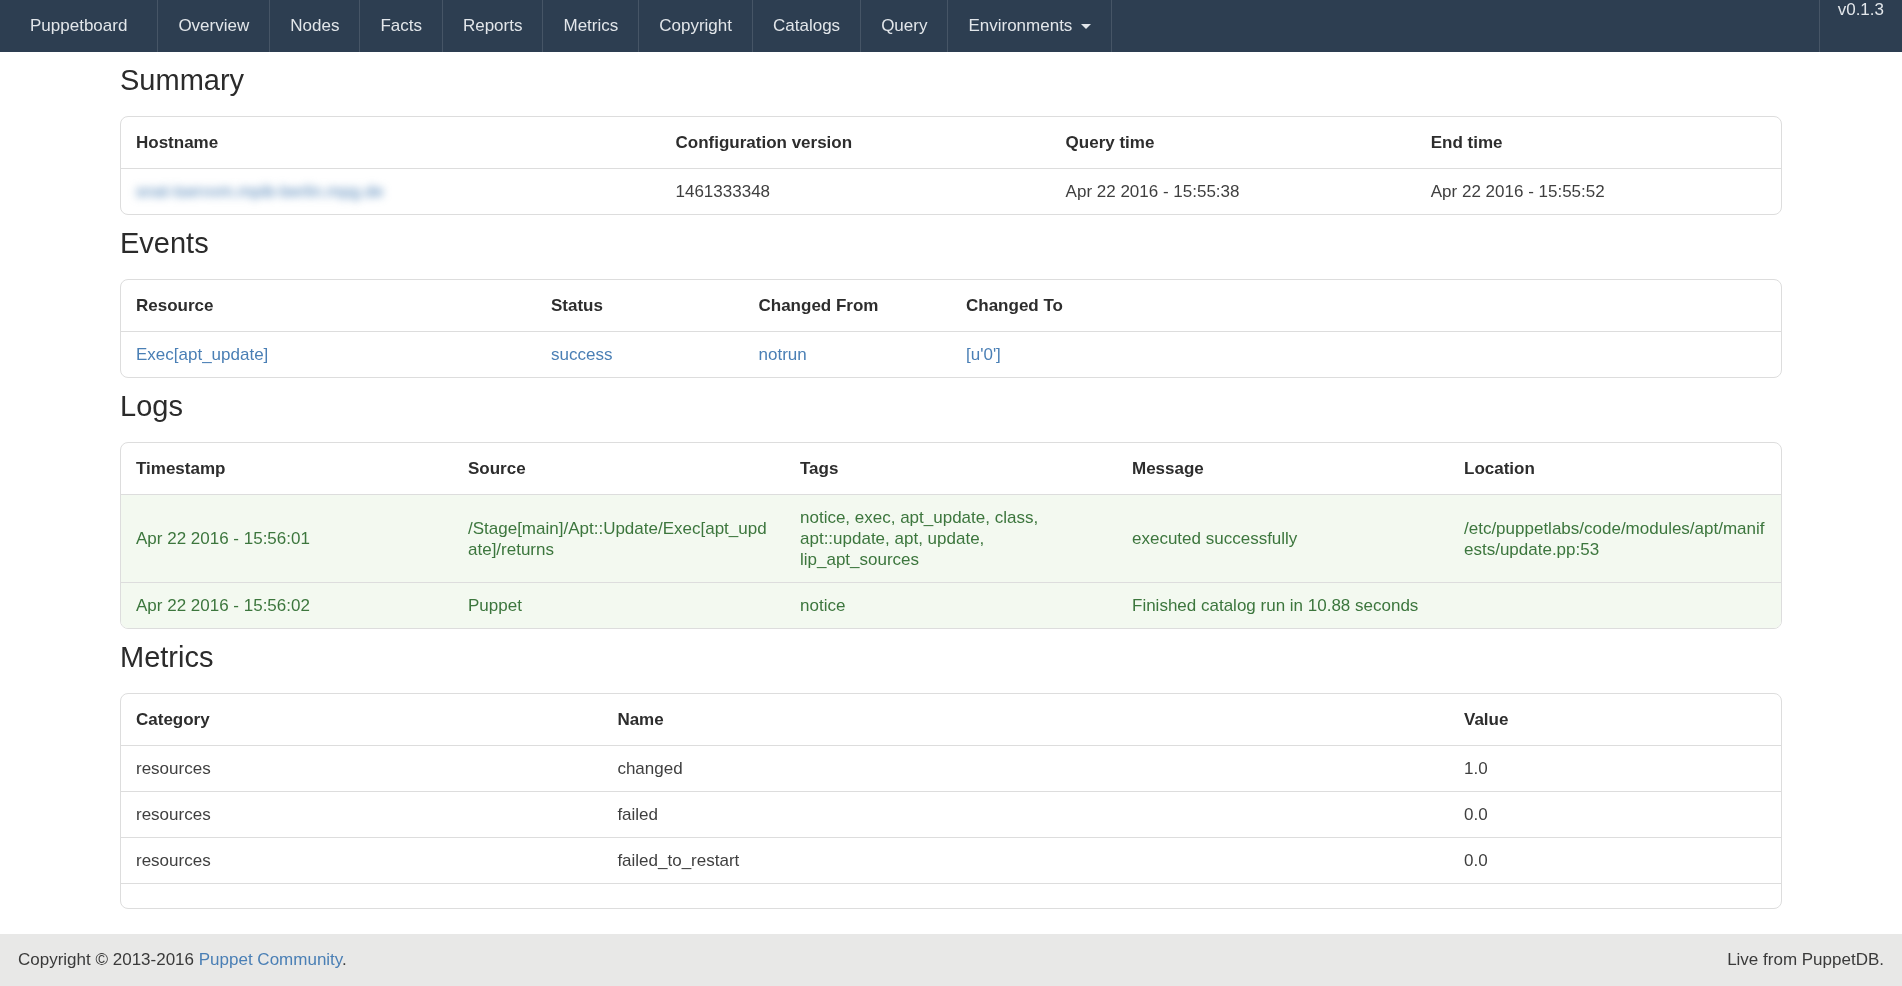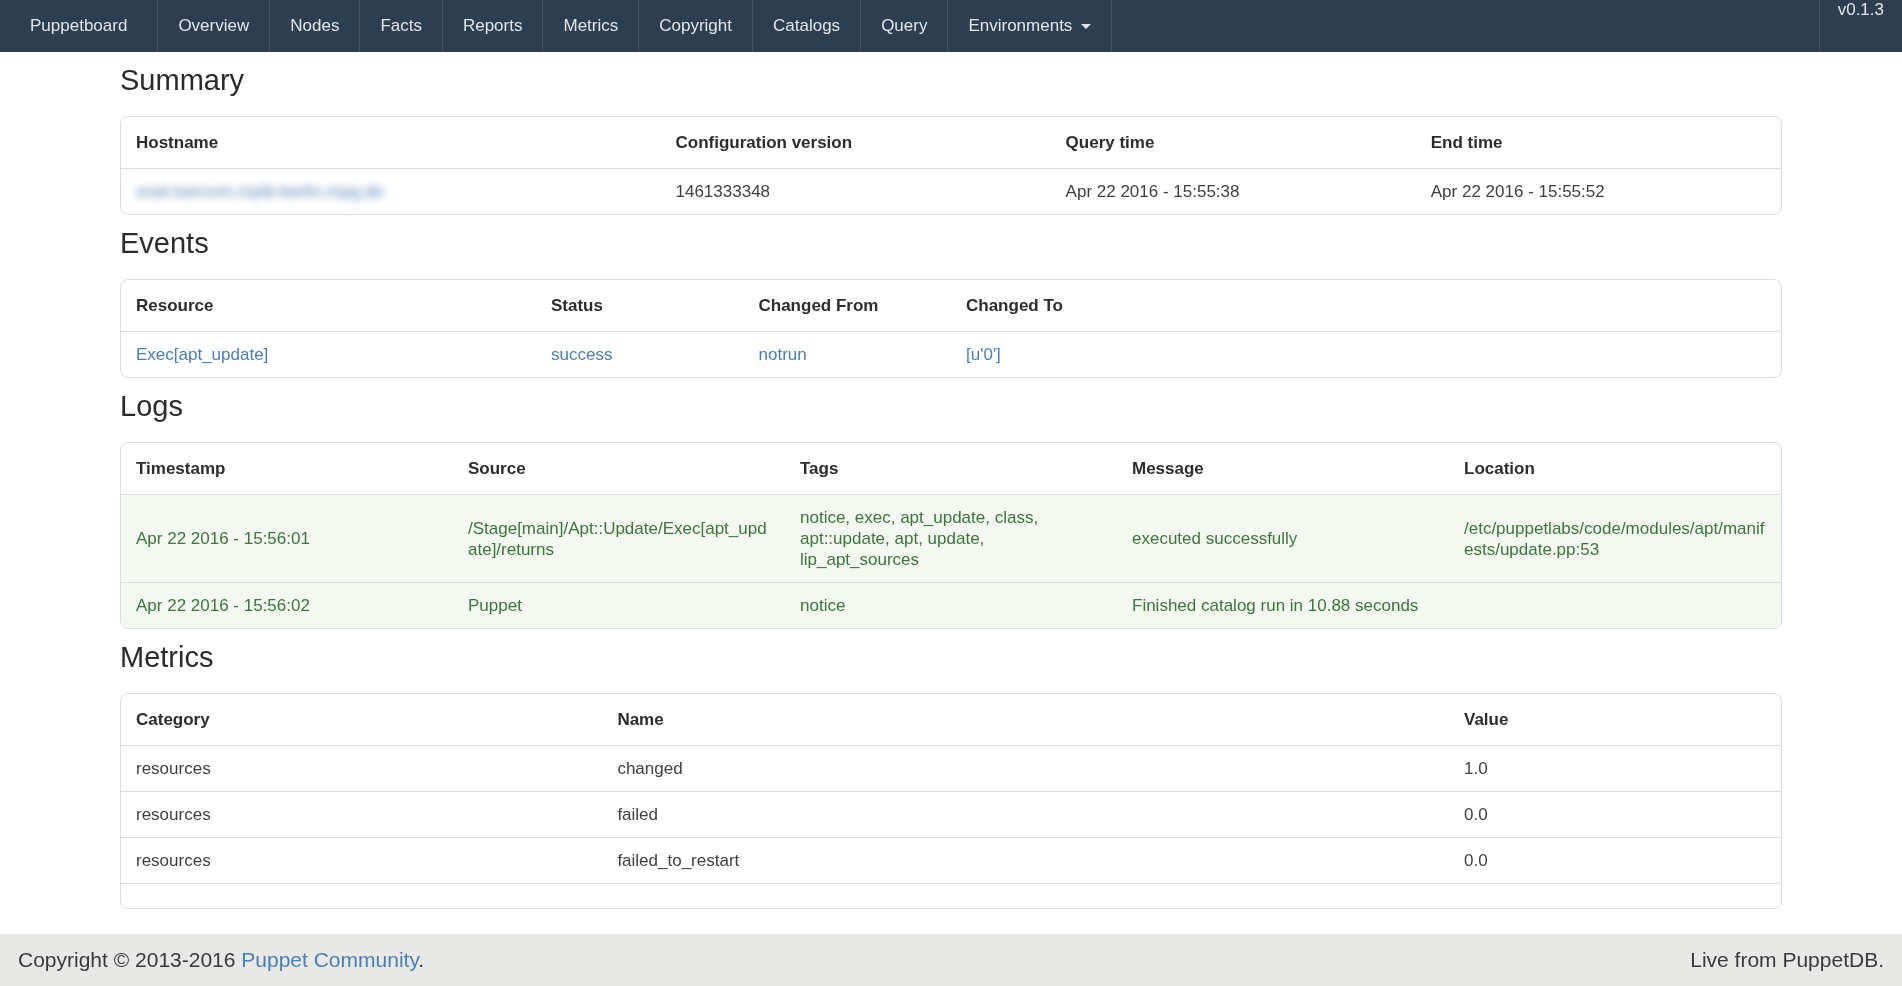"Copyright © 2013-2016 Puppet Community." footer { font-size: 21px -> 17px }
